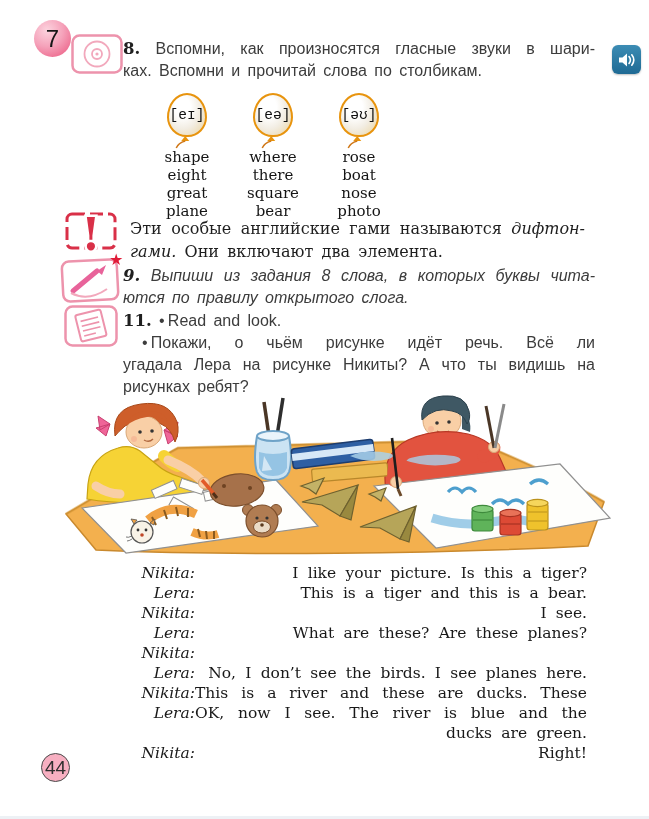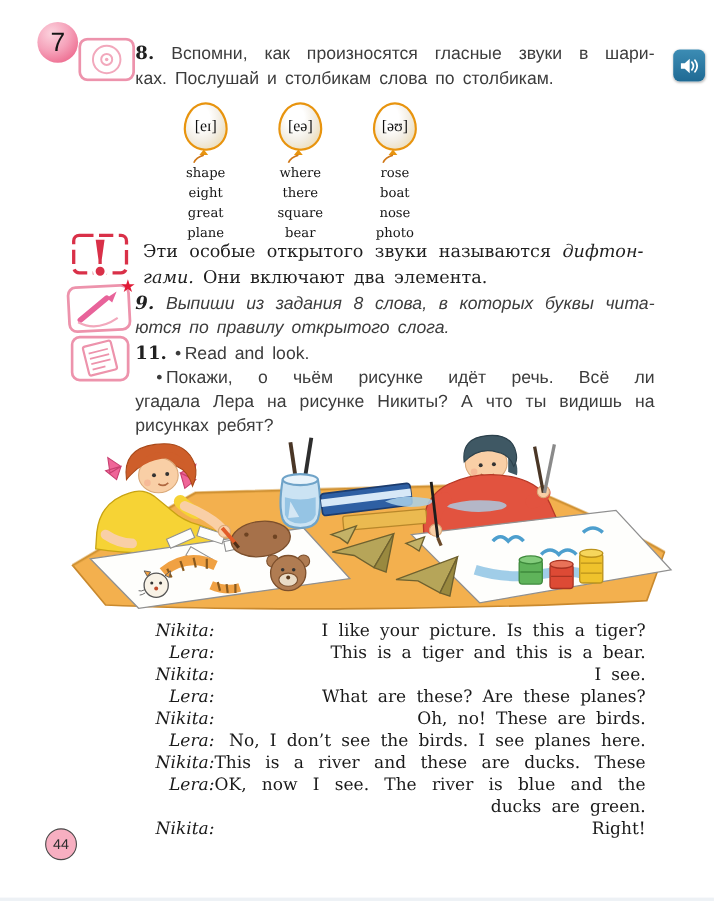"ках. Послушай и столбикам слова" span { text: Послушай и столбикам -> Вспомни и прочитай }
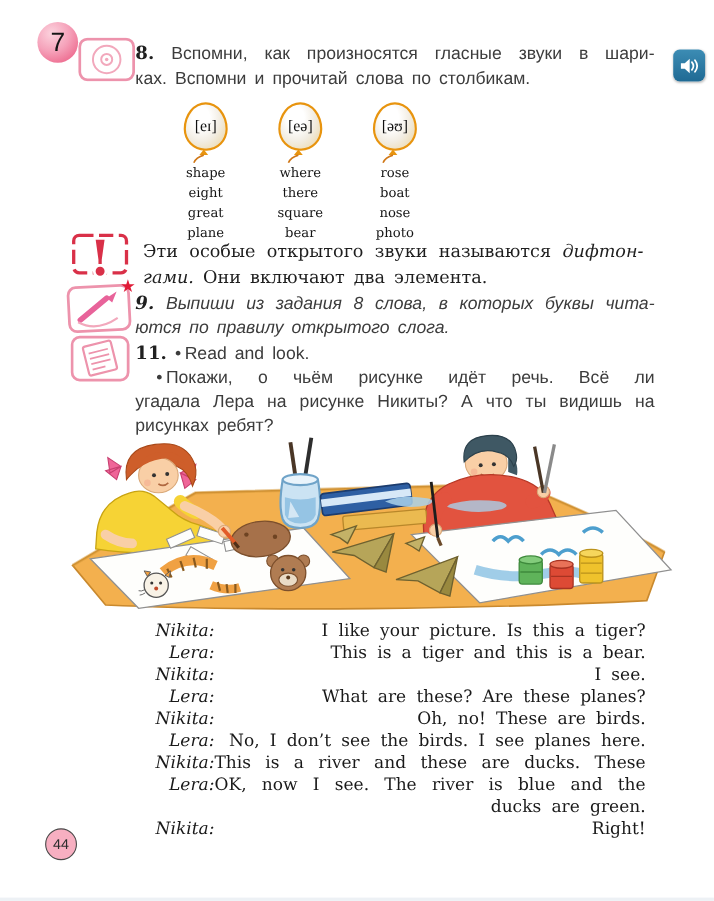"[eɪ]" .sound { font-family: Liberation Serif, serif -> Liberation Mono, monospace }
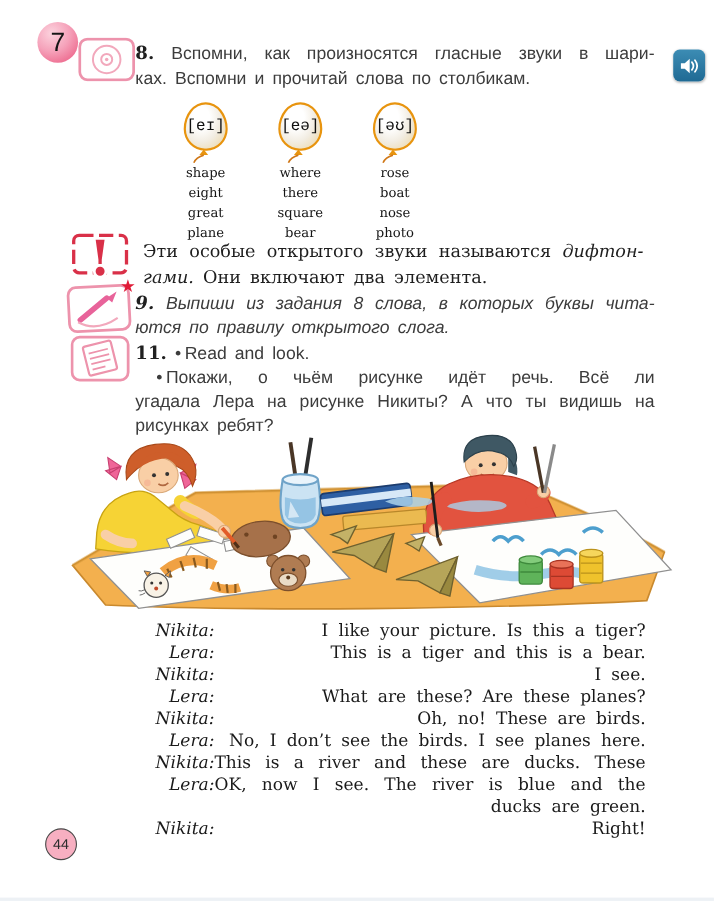"shape" .word { font-size: 12px -> 15px }
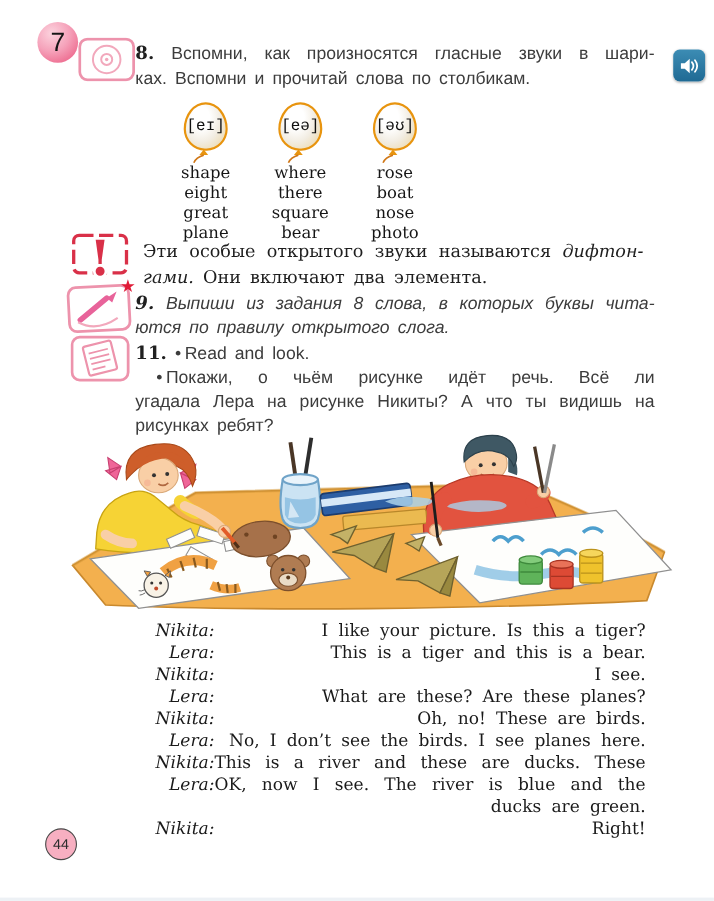"Эти особые открытого звуки называются" span { text: открытого звуки -> английские гами }
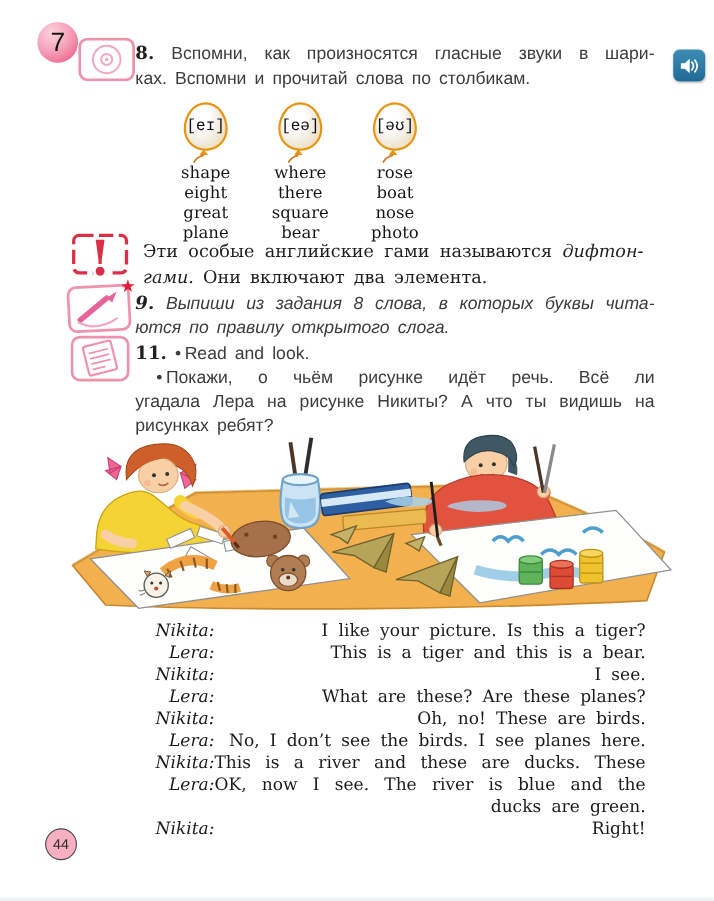"Oh, no! These are birds." div.dtxt { html: <div> <div>Oh, no! These are birds.</div> </div> -> none }
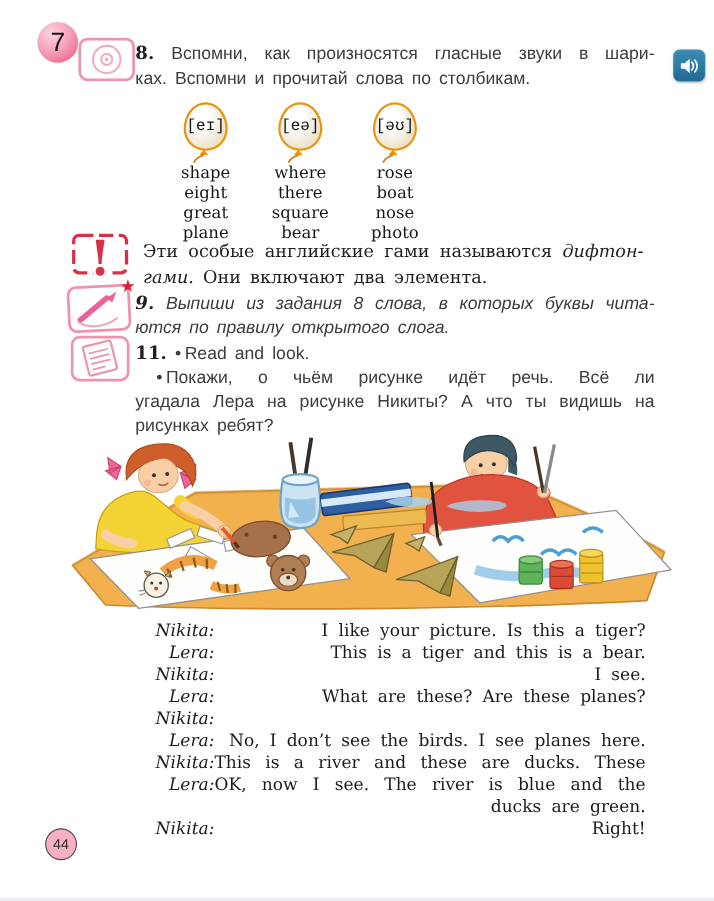"44" #page-badge { font-size: 13px -> 19px }
